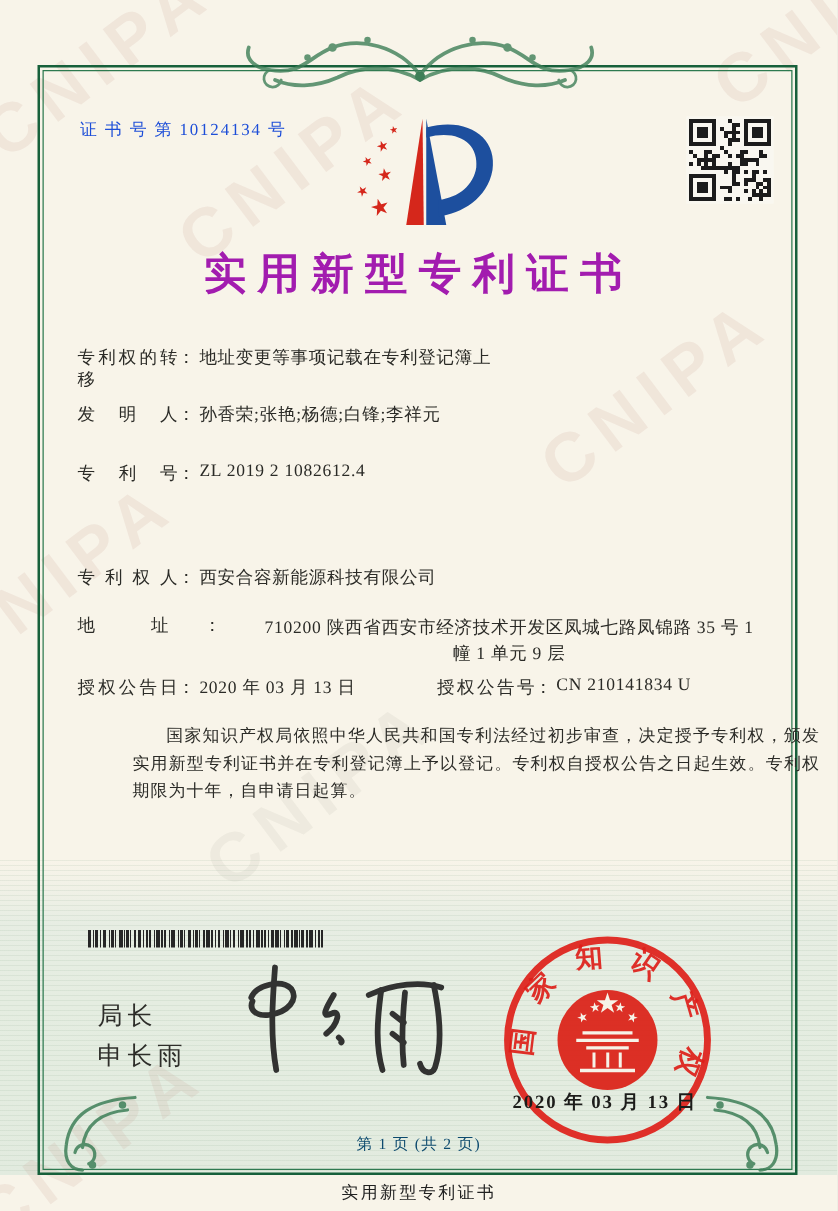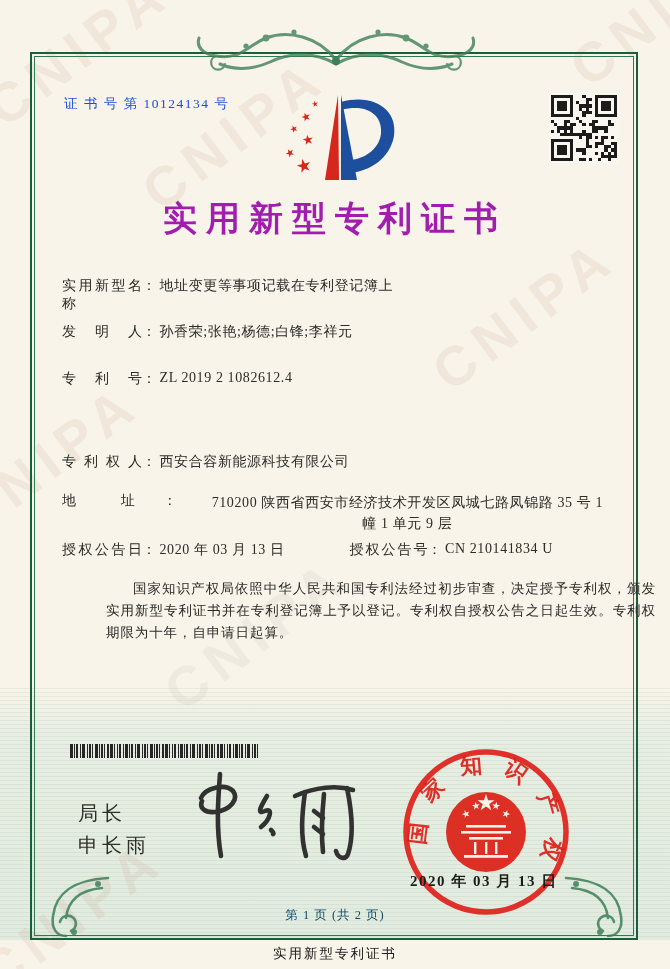"实用新型名称" span.lbl { text: 实用新型名称 -> 专利权的转移 }
